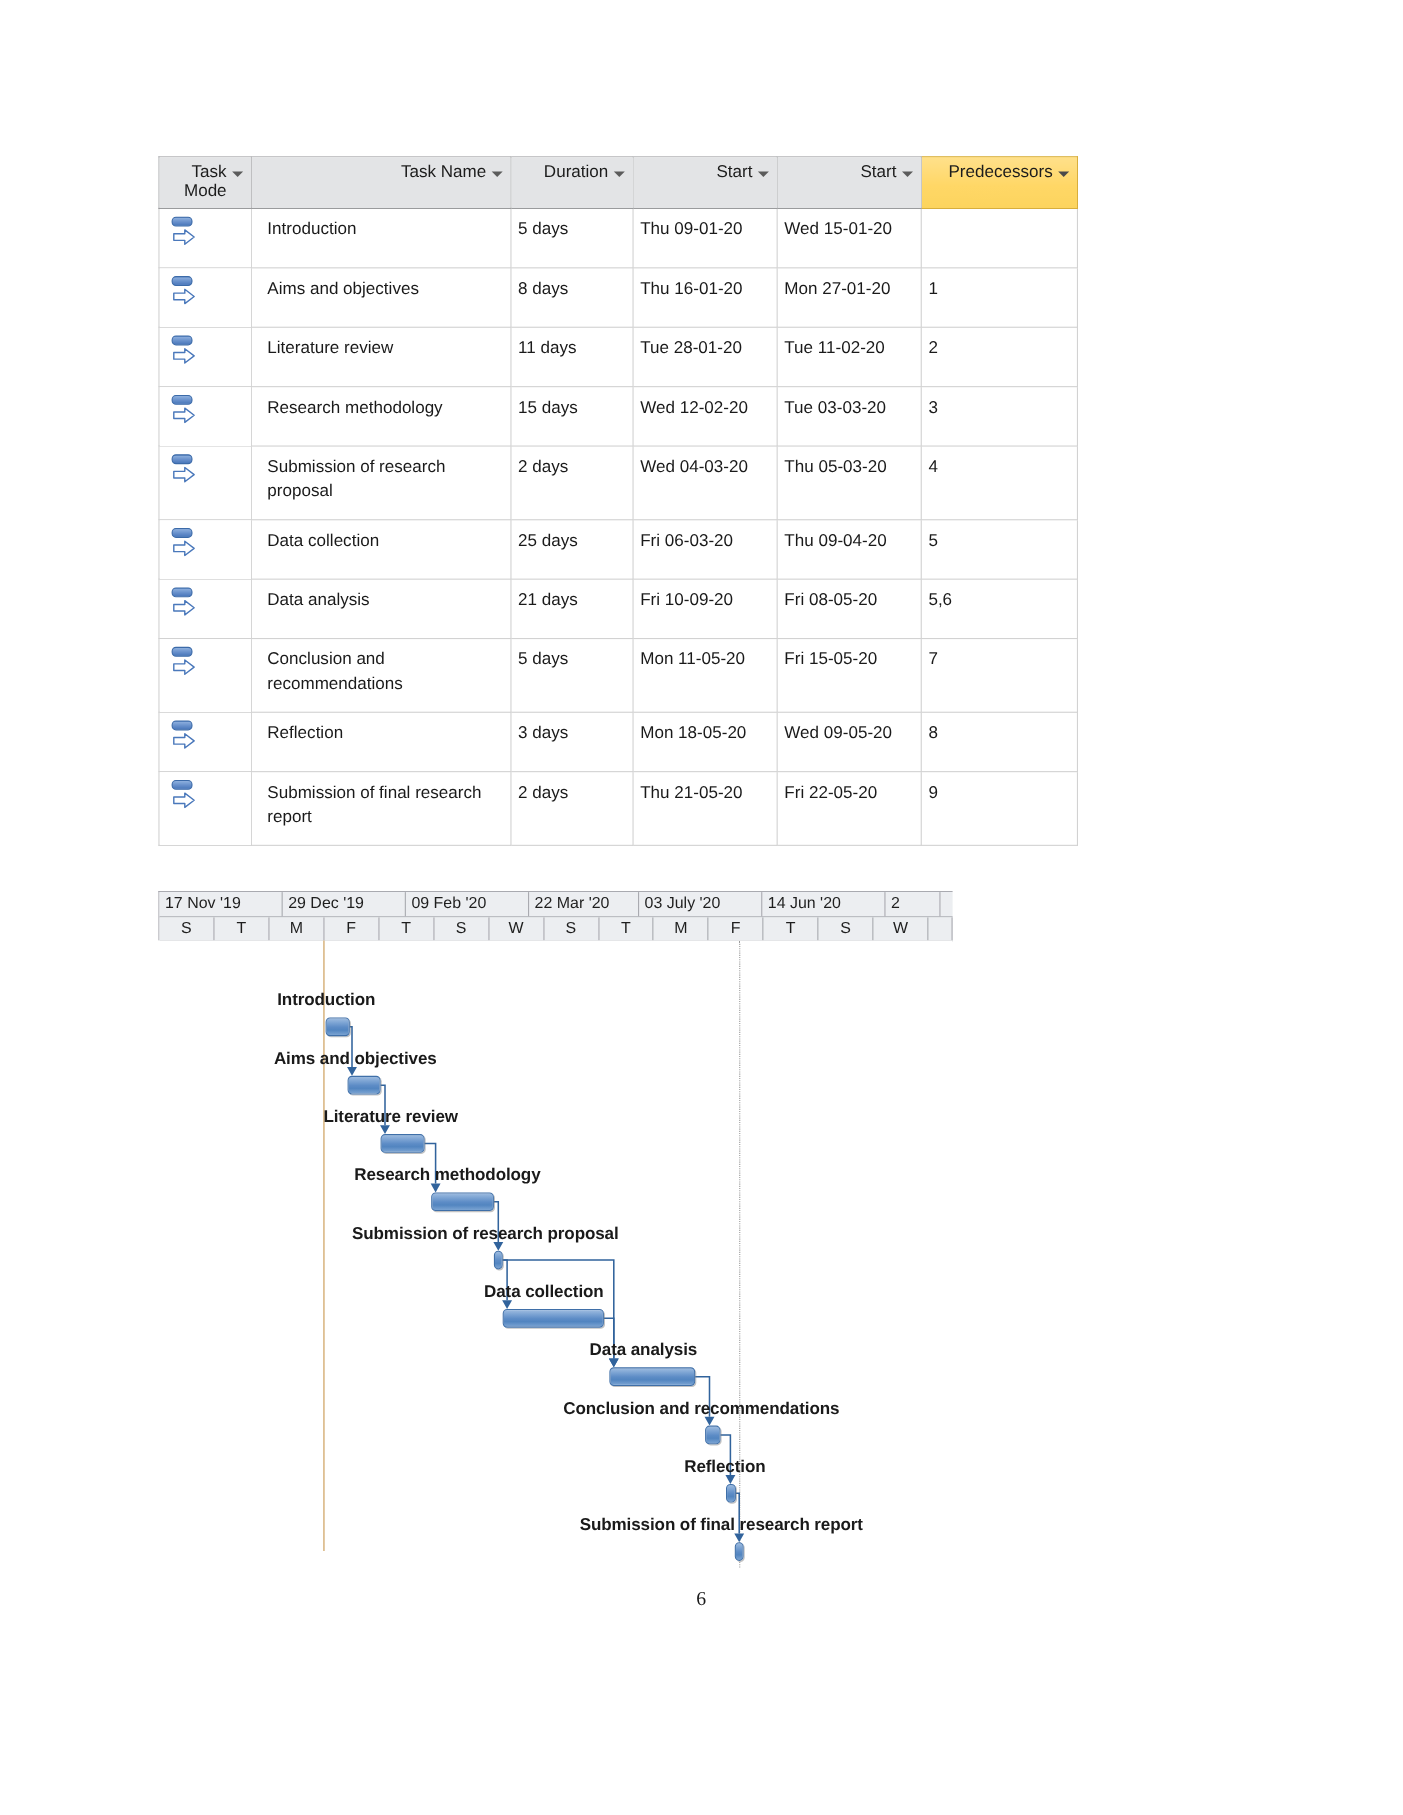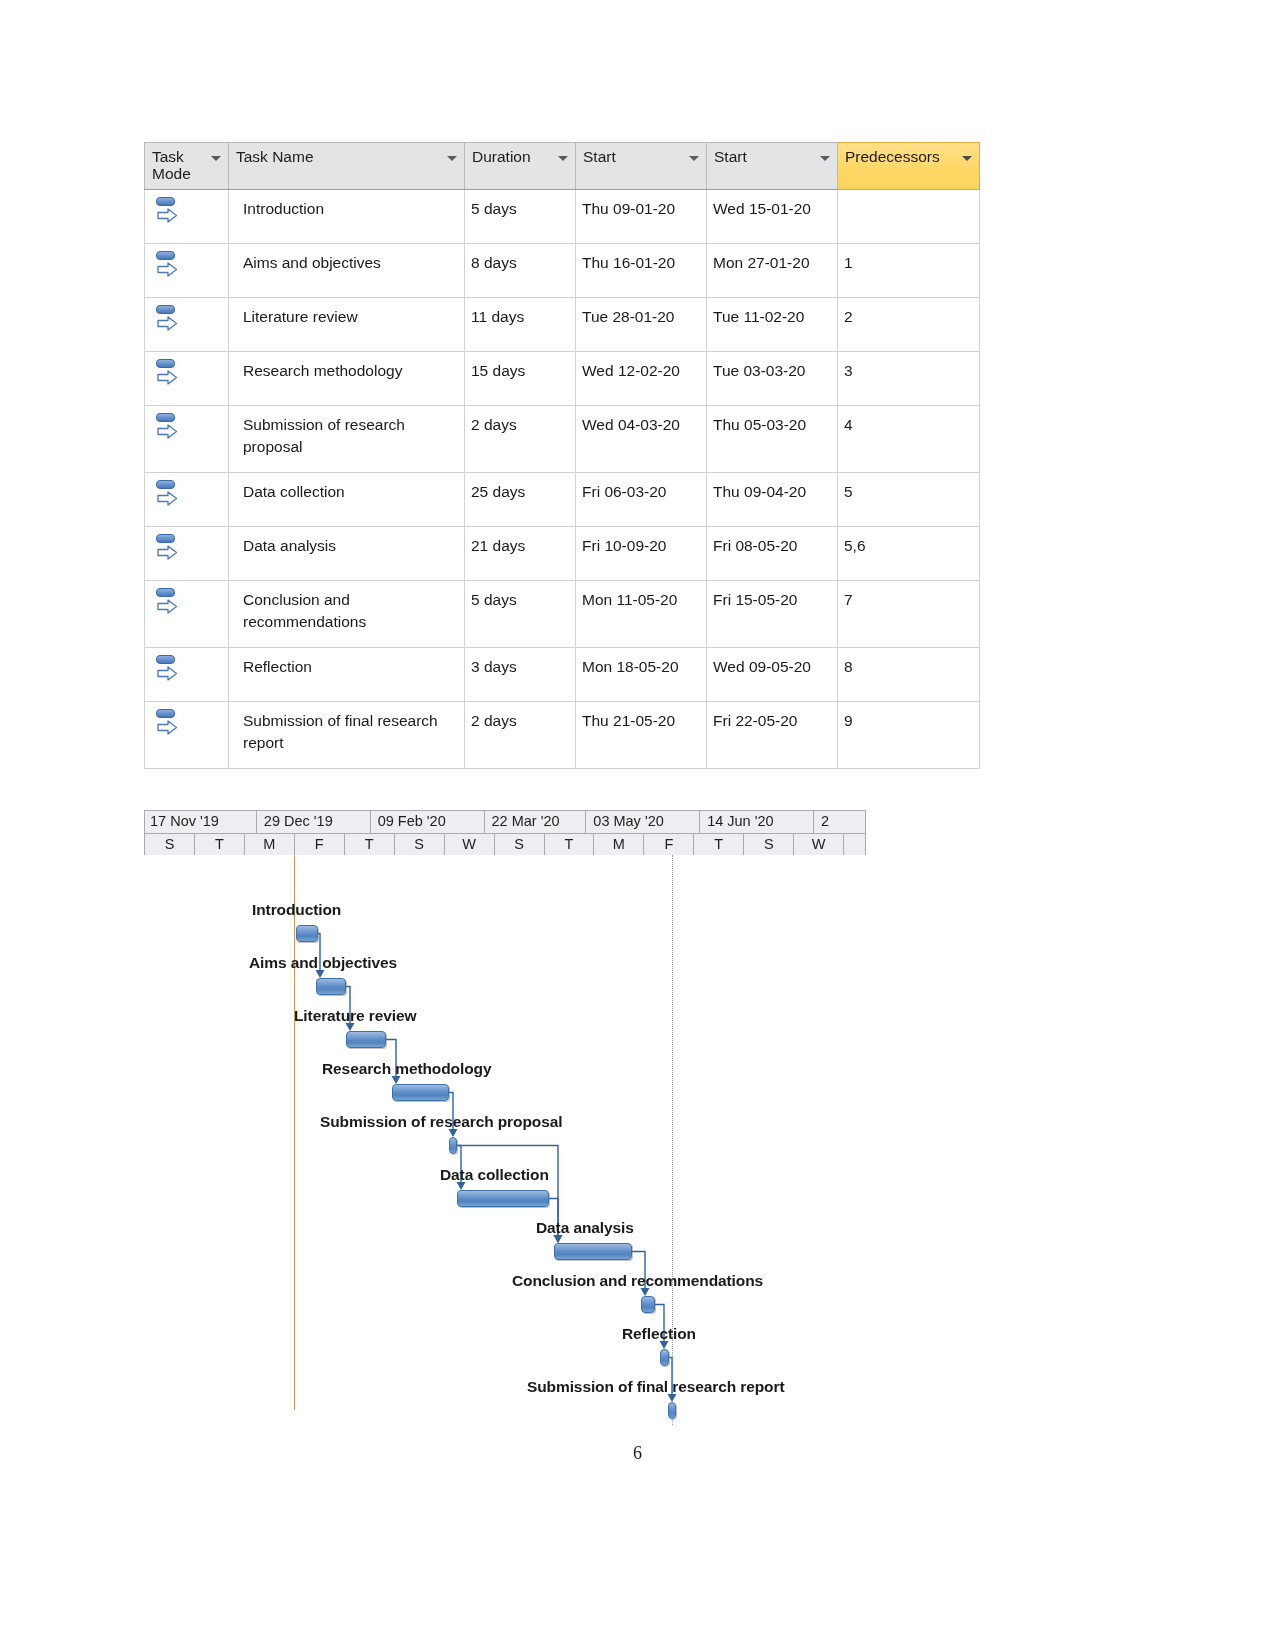"Task Mode" .th-label { text-align: none -> right }
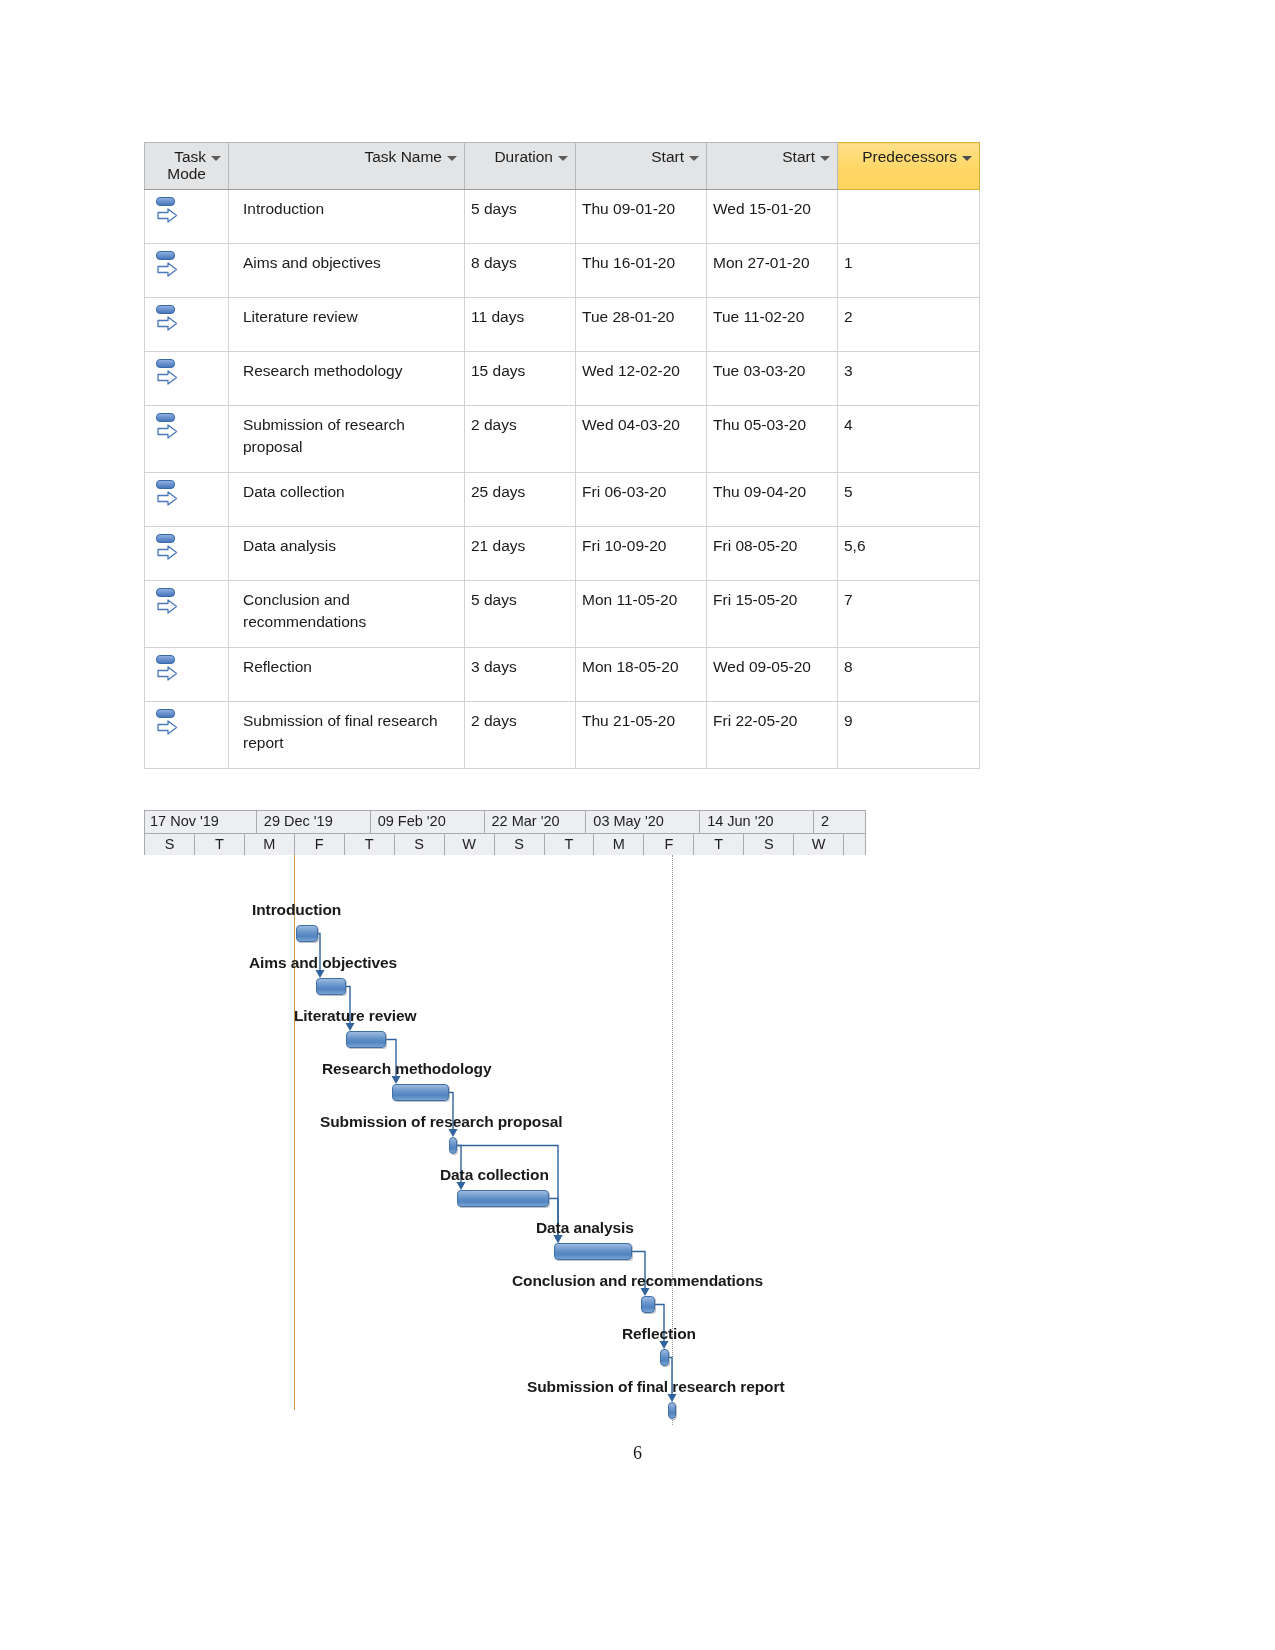"17 Nov '19" .tier-major { justify-content: space-between -> none }
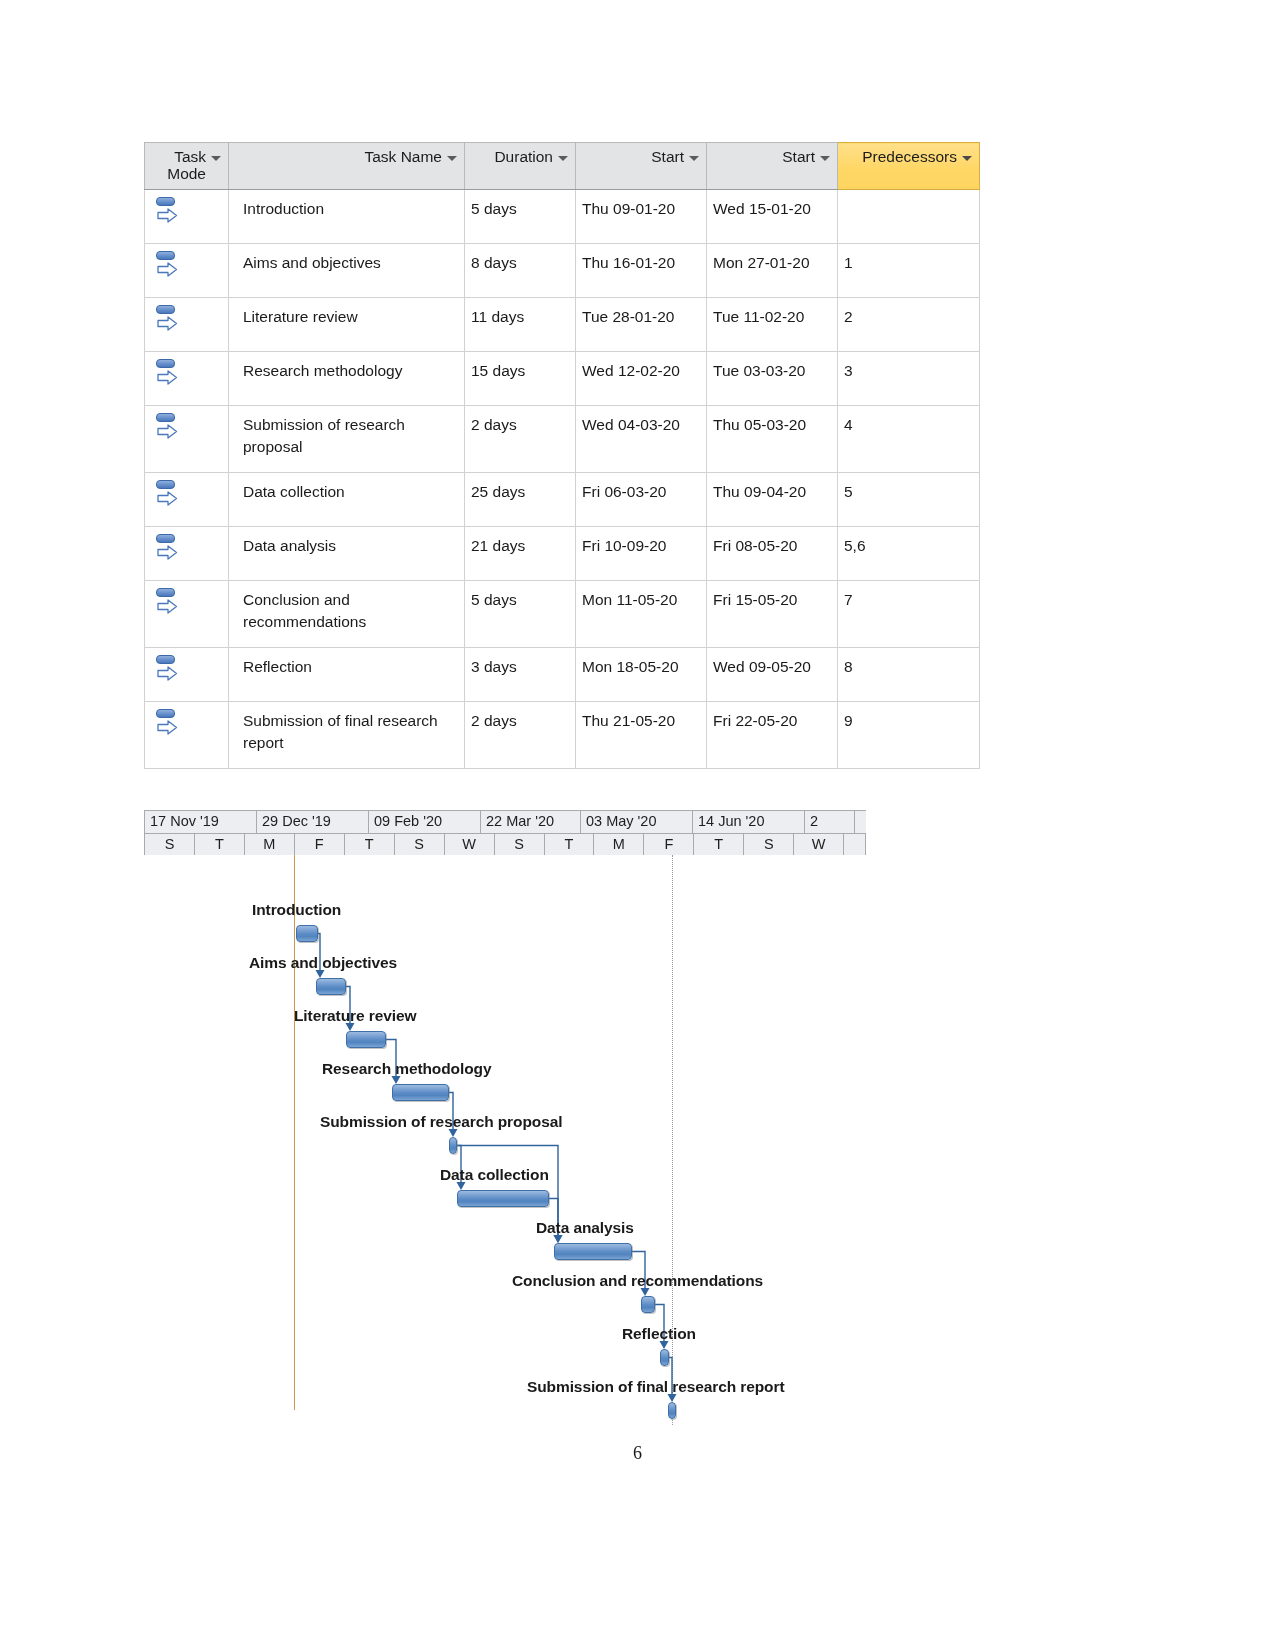"03 May '20" div.tl-cell { text: May -> July }
